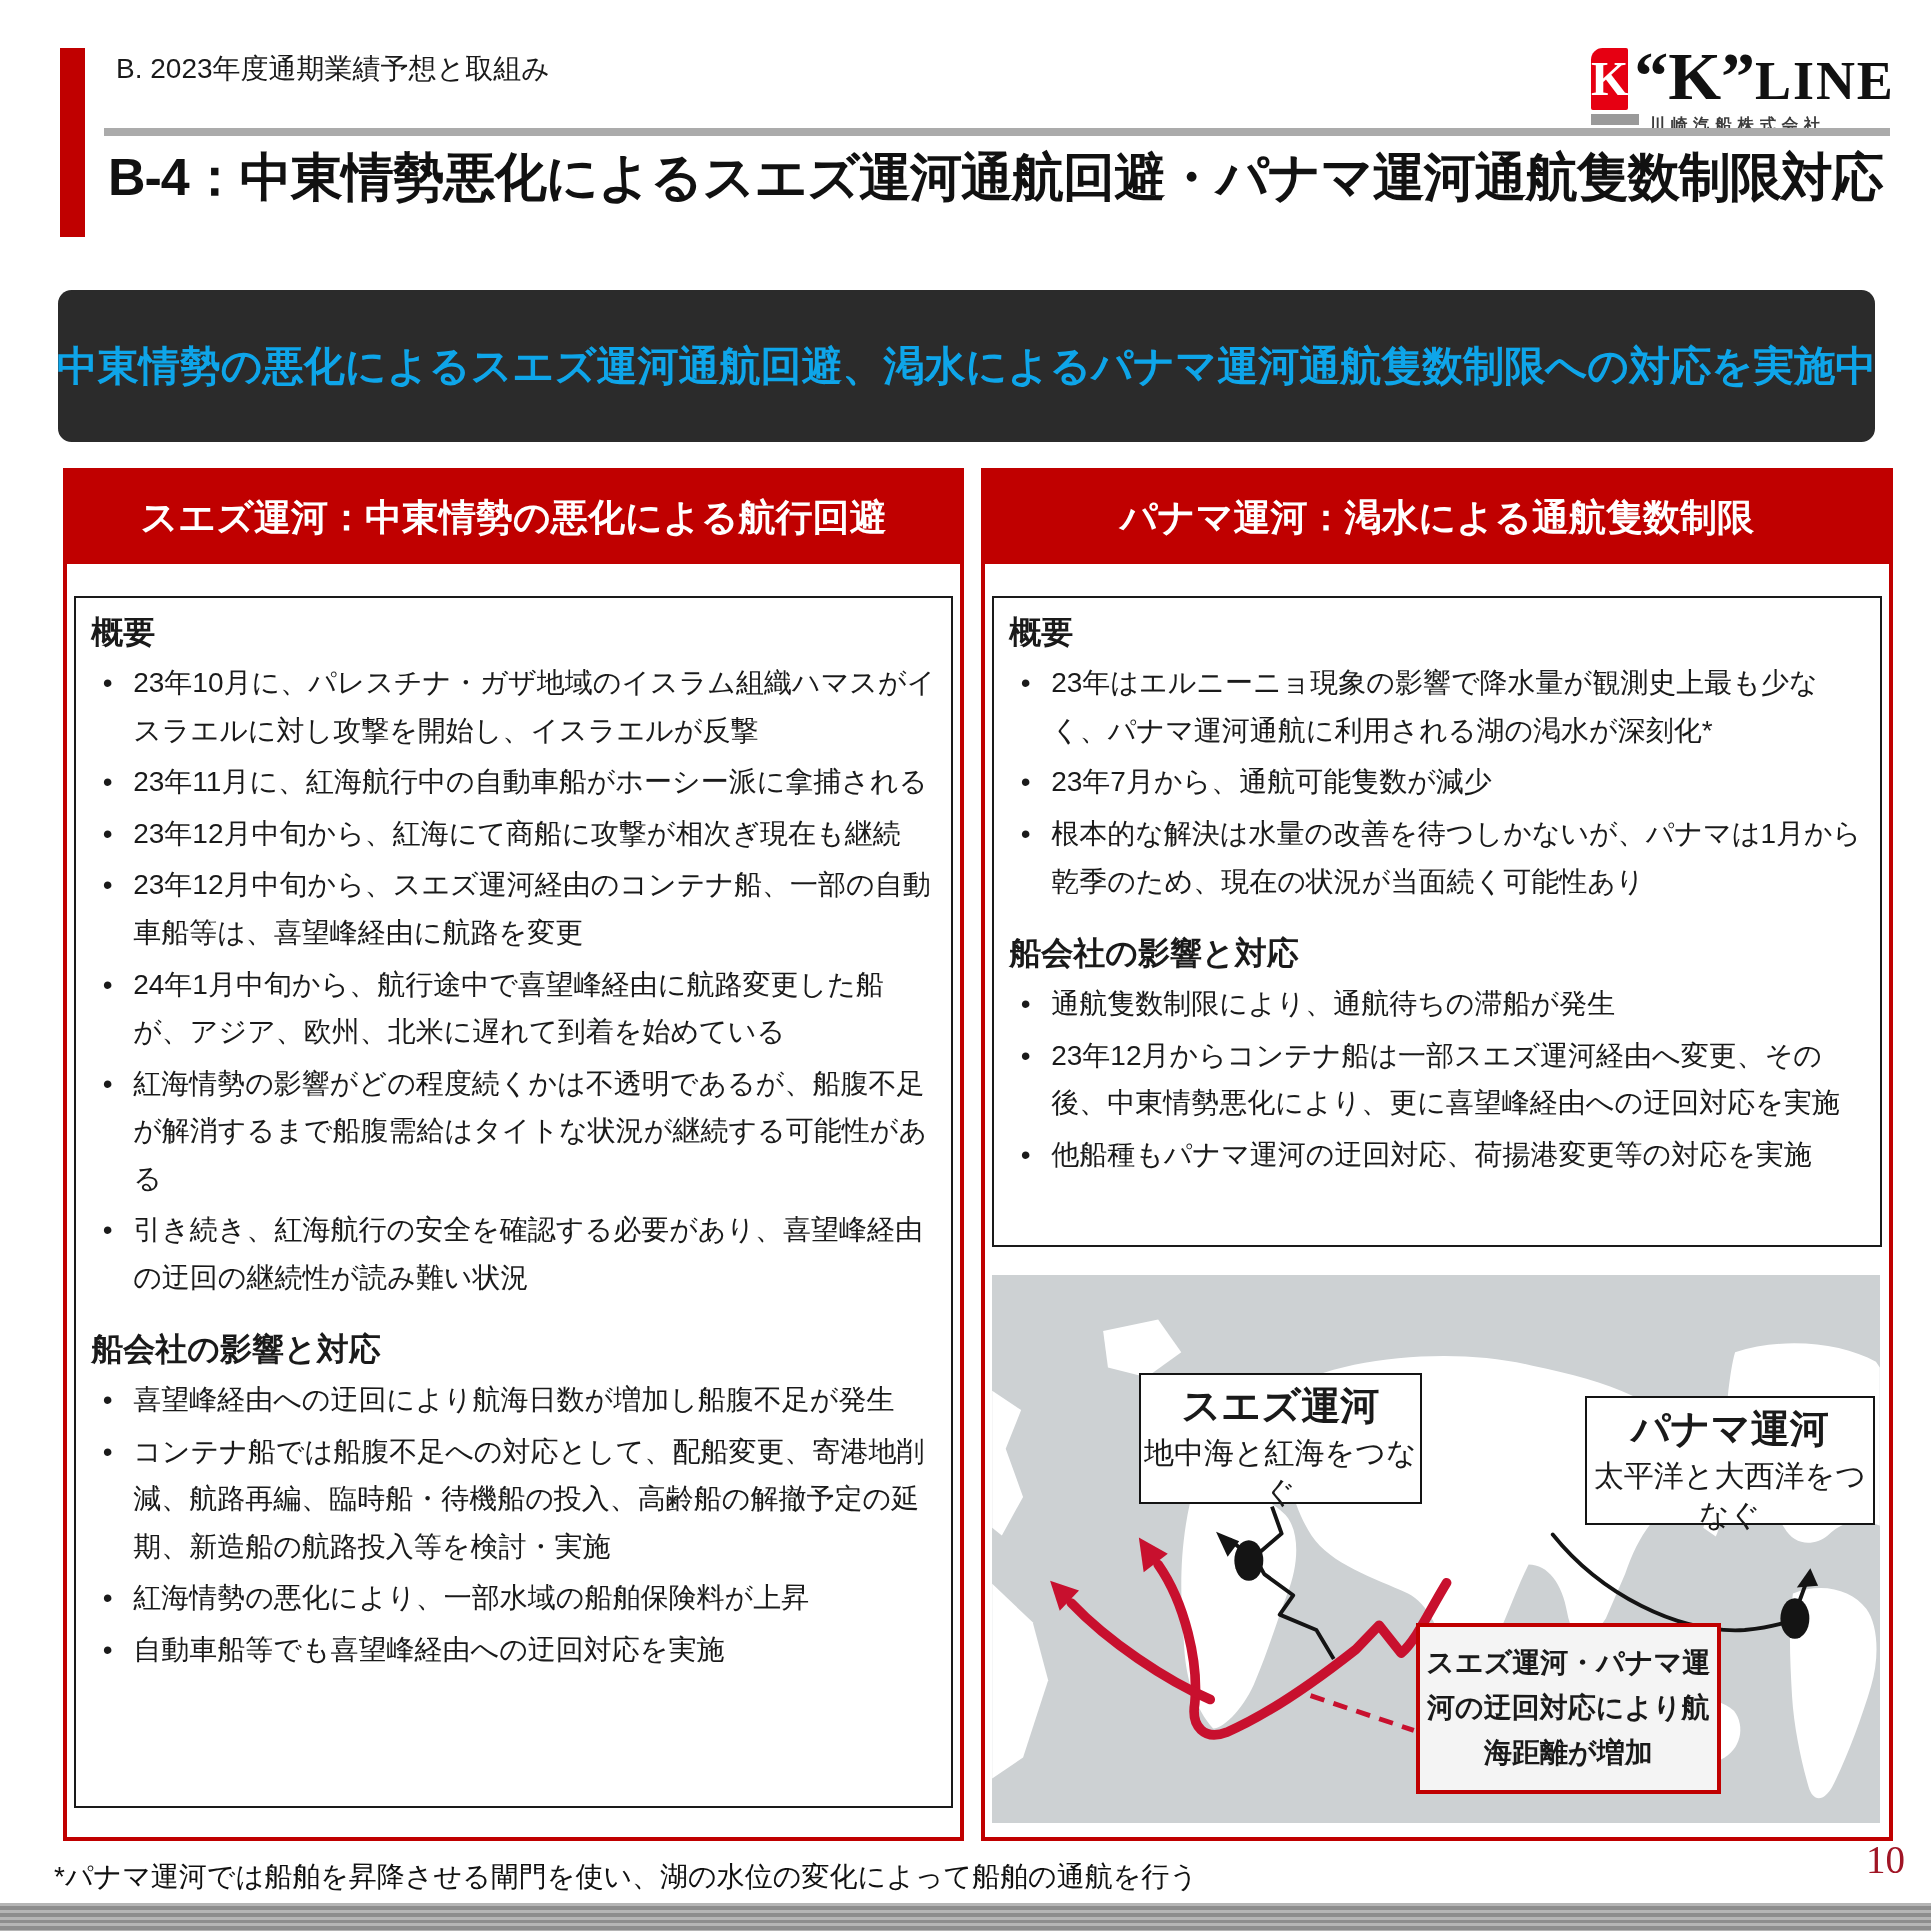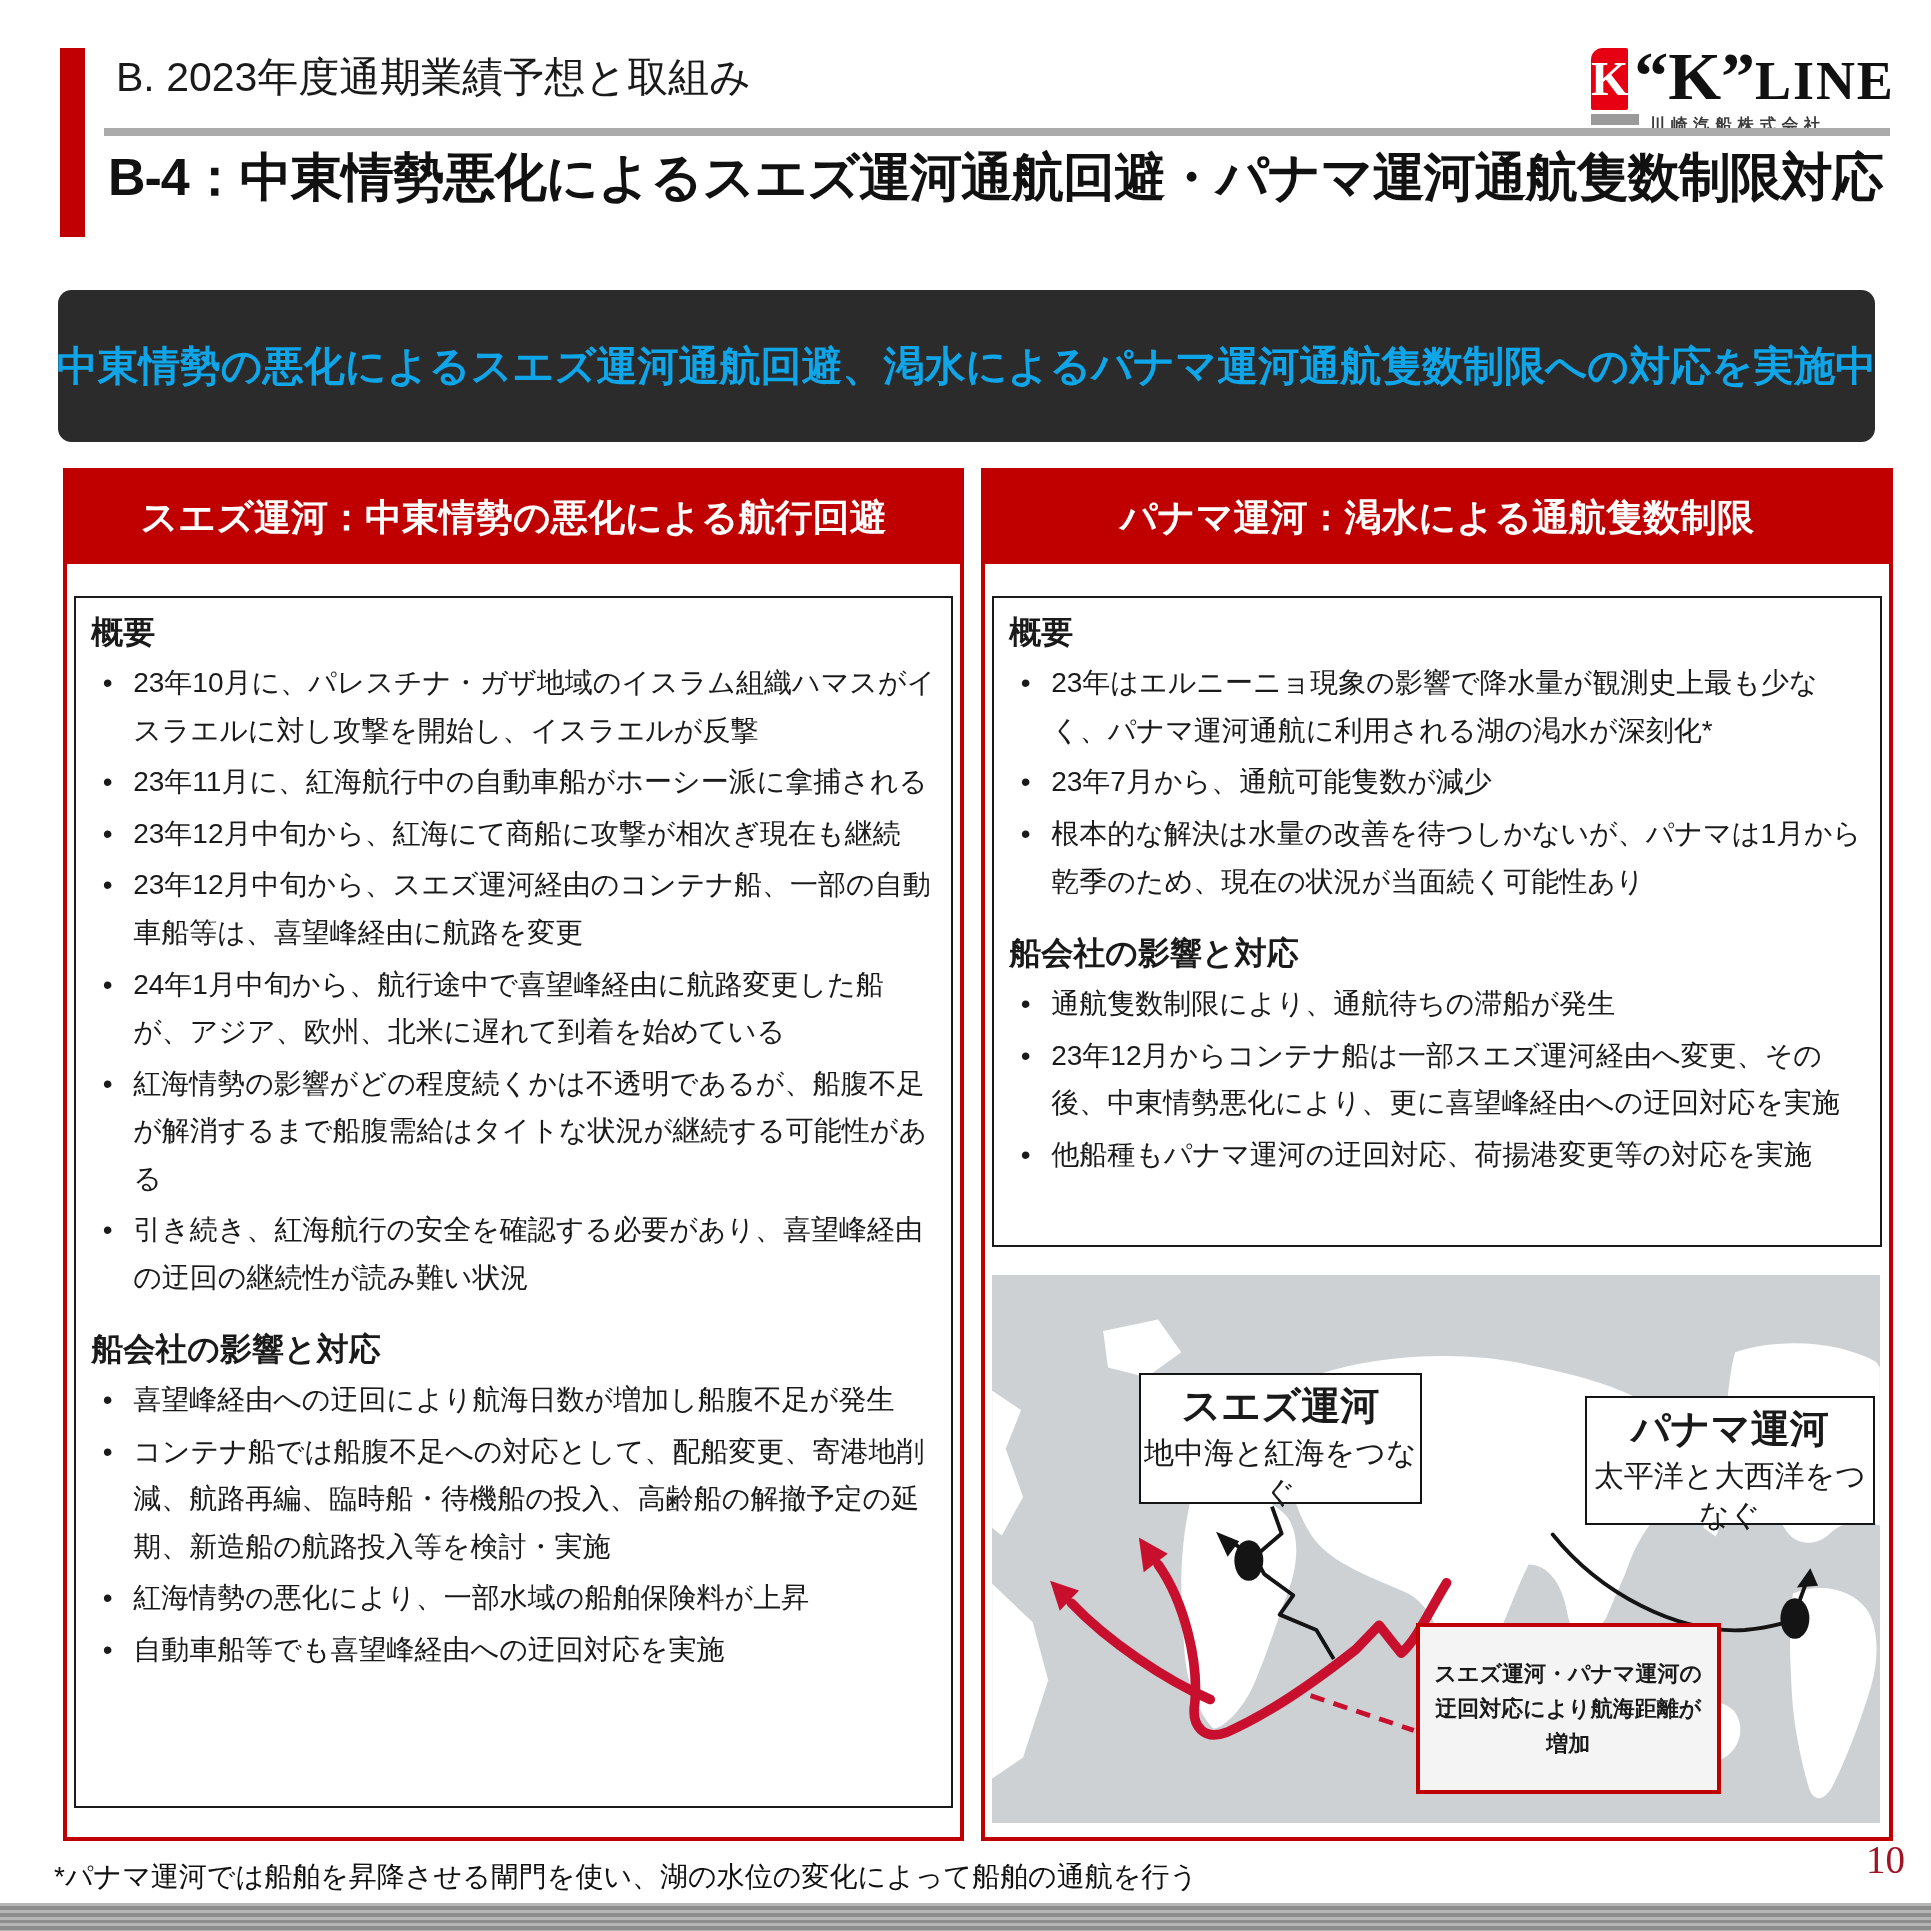"B. 2023年度通期業績予想と取組み" .section-title { font-size: 41px -> 28px }
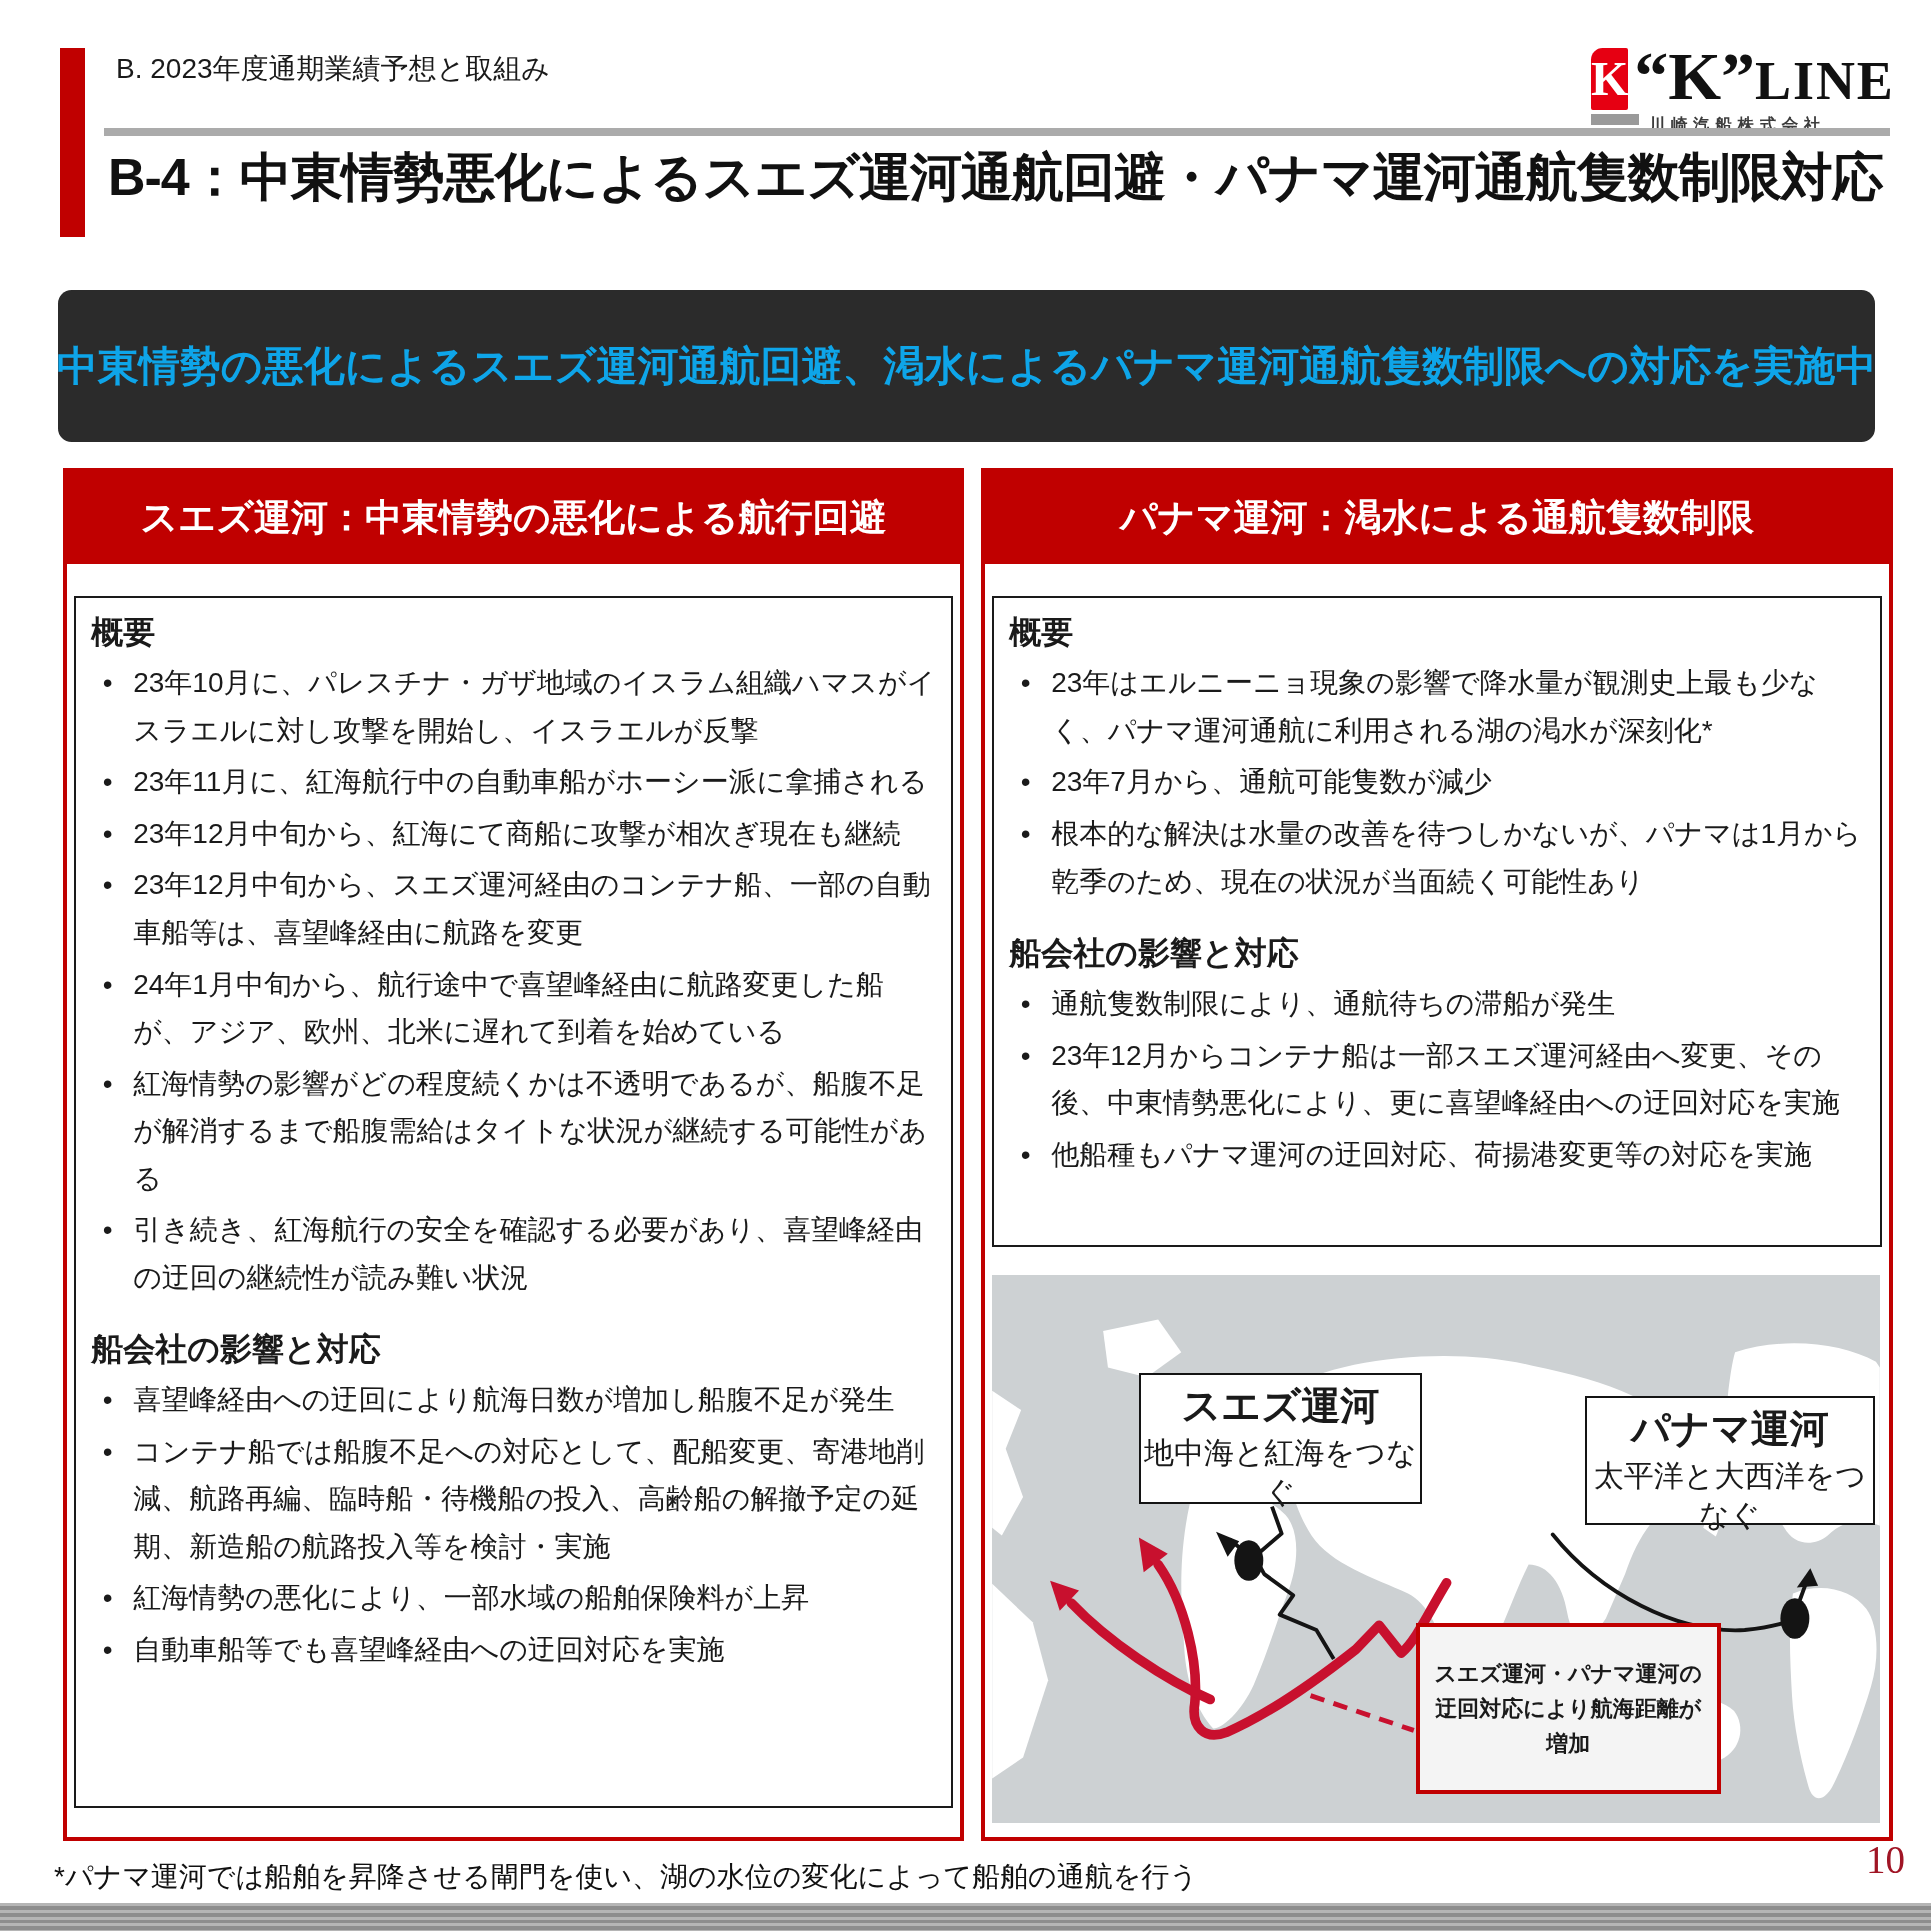"スエズ運河・パナマ運河の迂回対応により航海距離が増加" .map-callout { font-size: 22px -> 28px }
